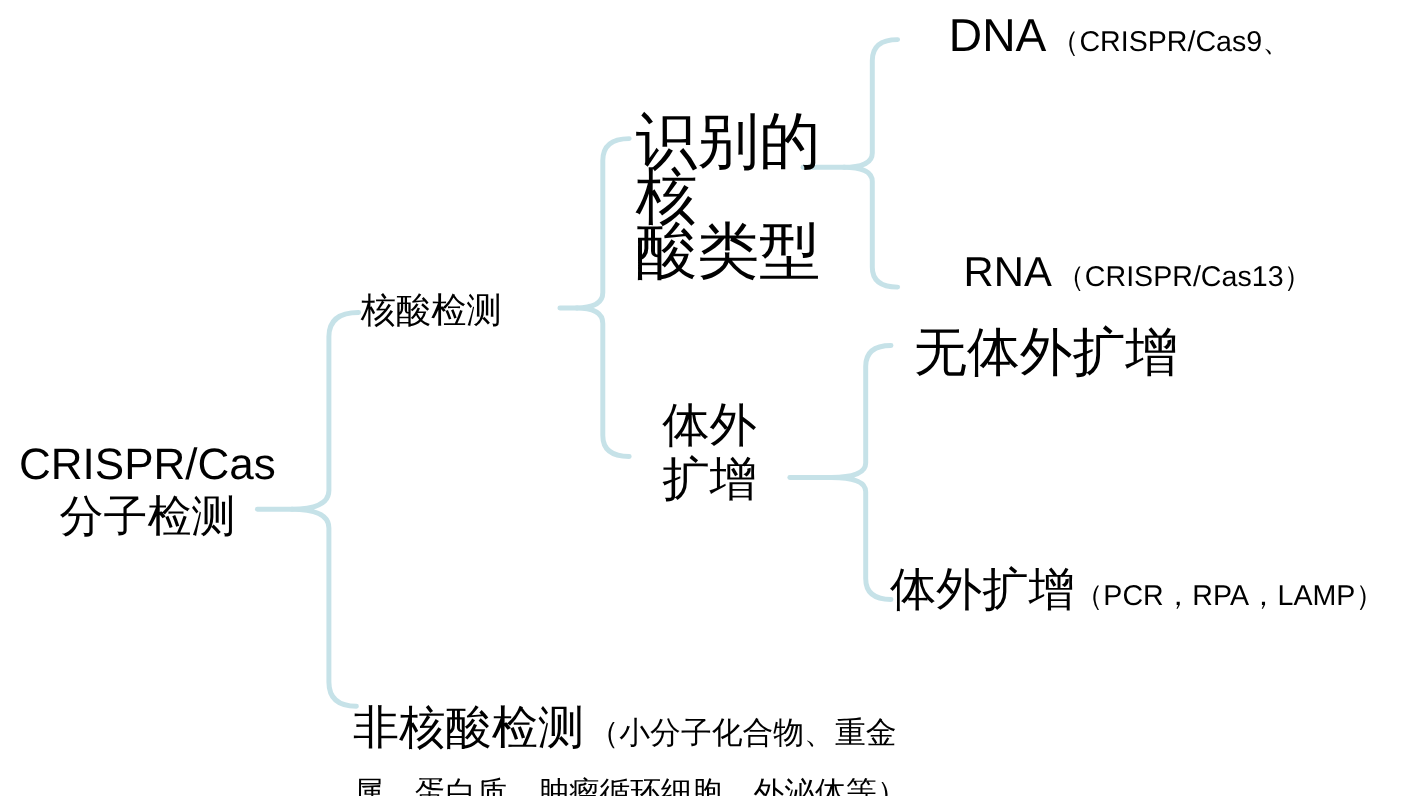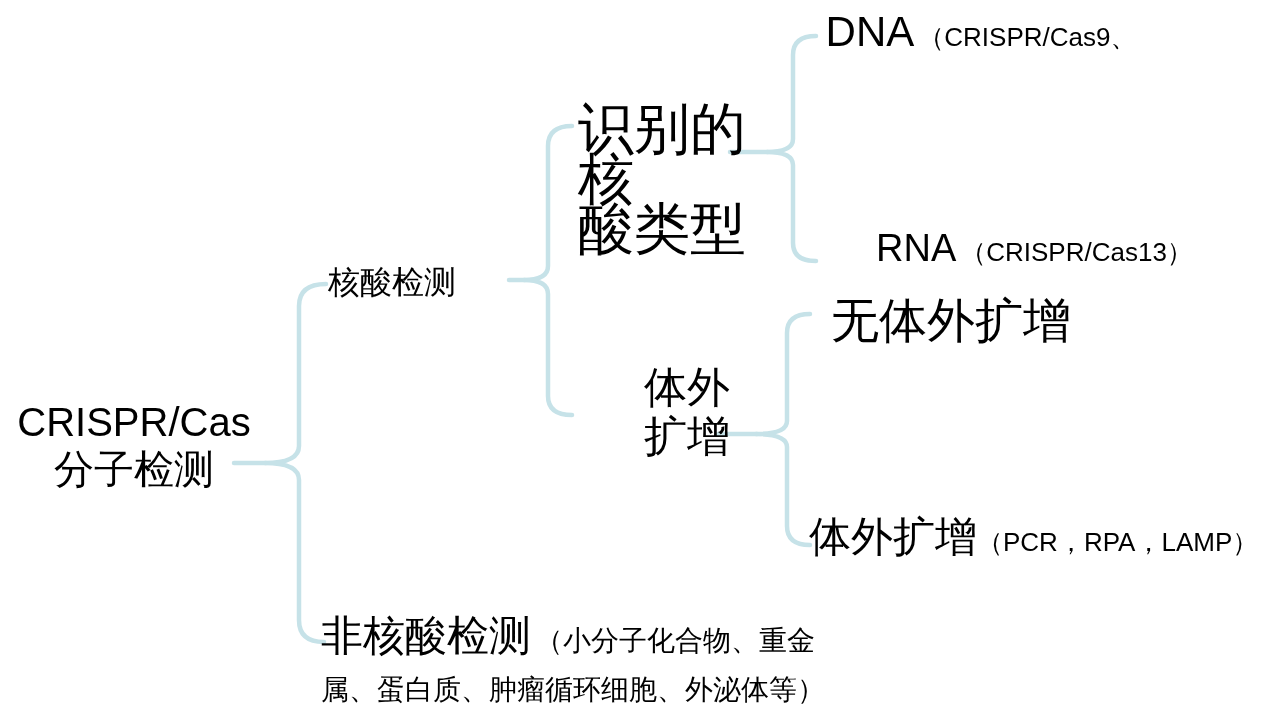"DNA （CRISPR/Cas9、" .leaf-dna { left: 749px -> 786px }
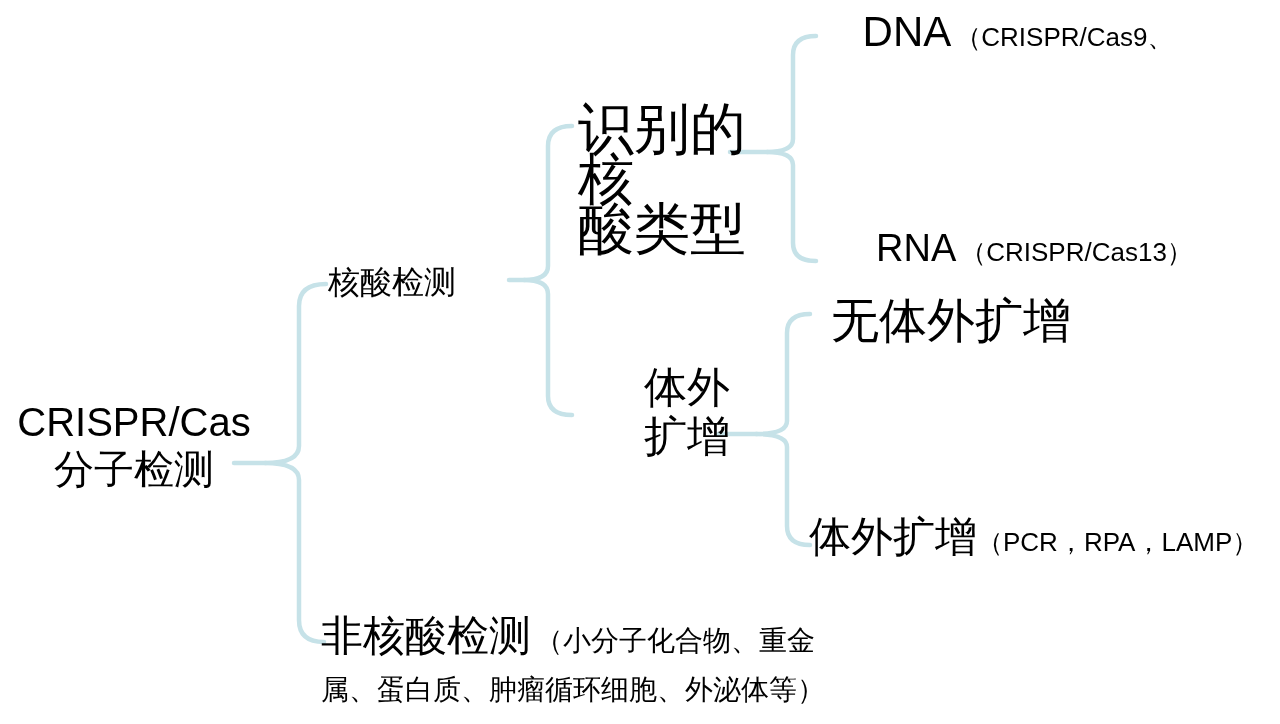"体外" .node-amp { left: 640px -> 598px }
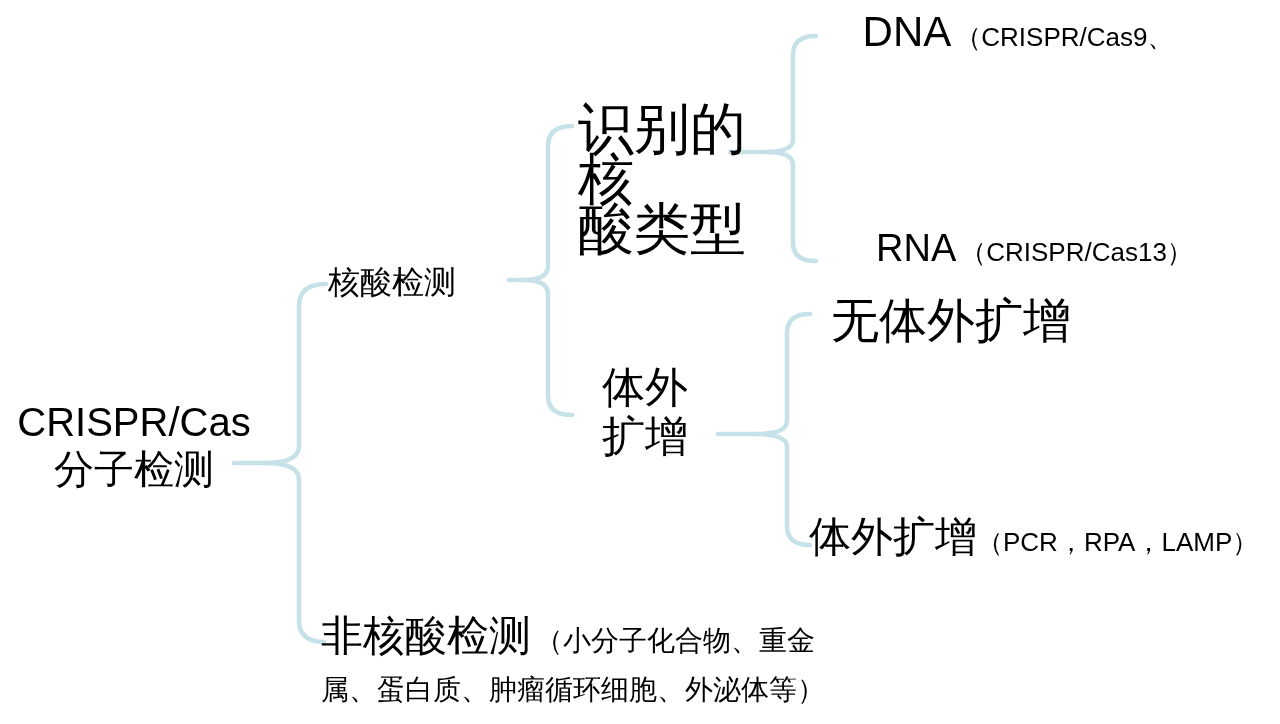"非核酸检测 （小分子化合物、重金" .nn-line1 { line-height: 48px -> 60px; margin-top: none -> 20px }
